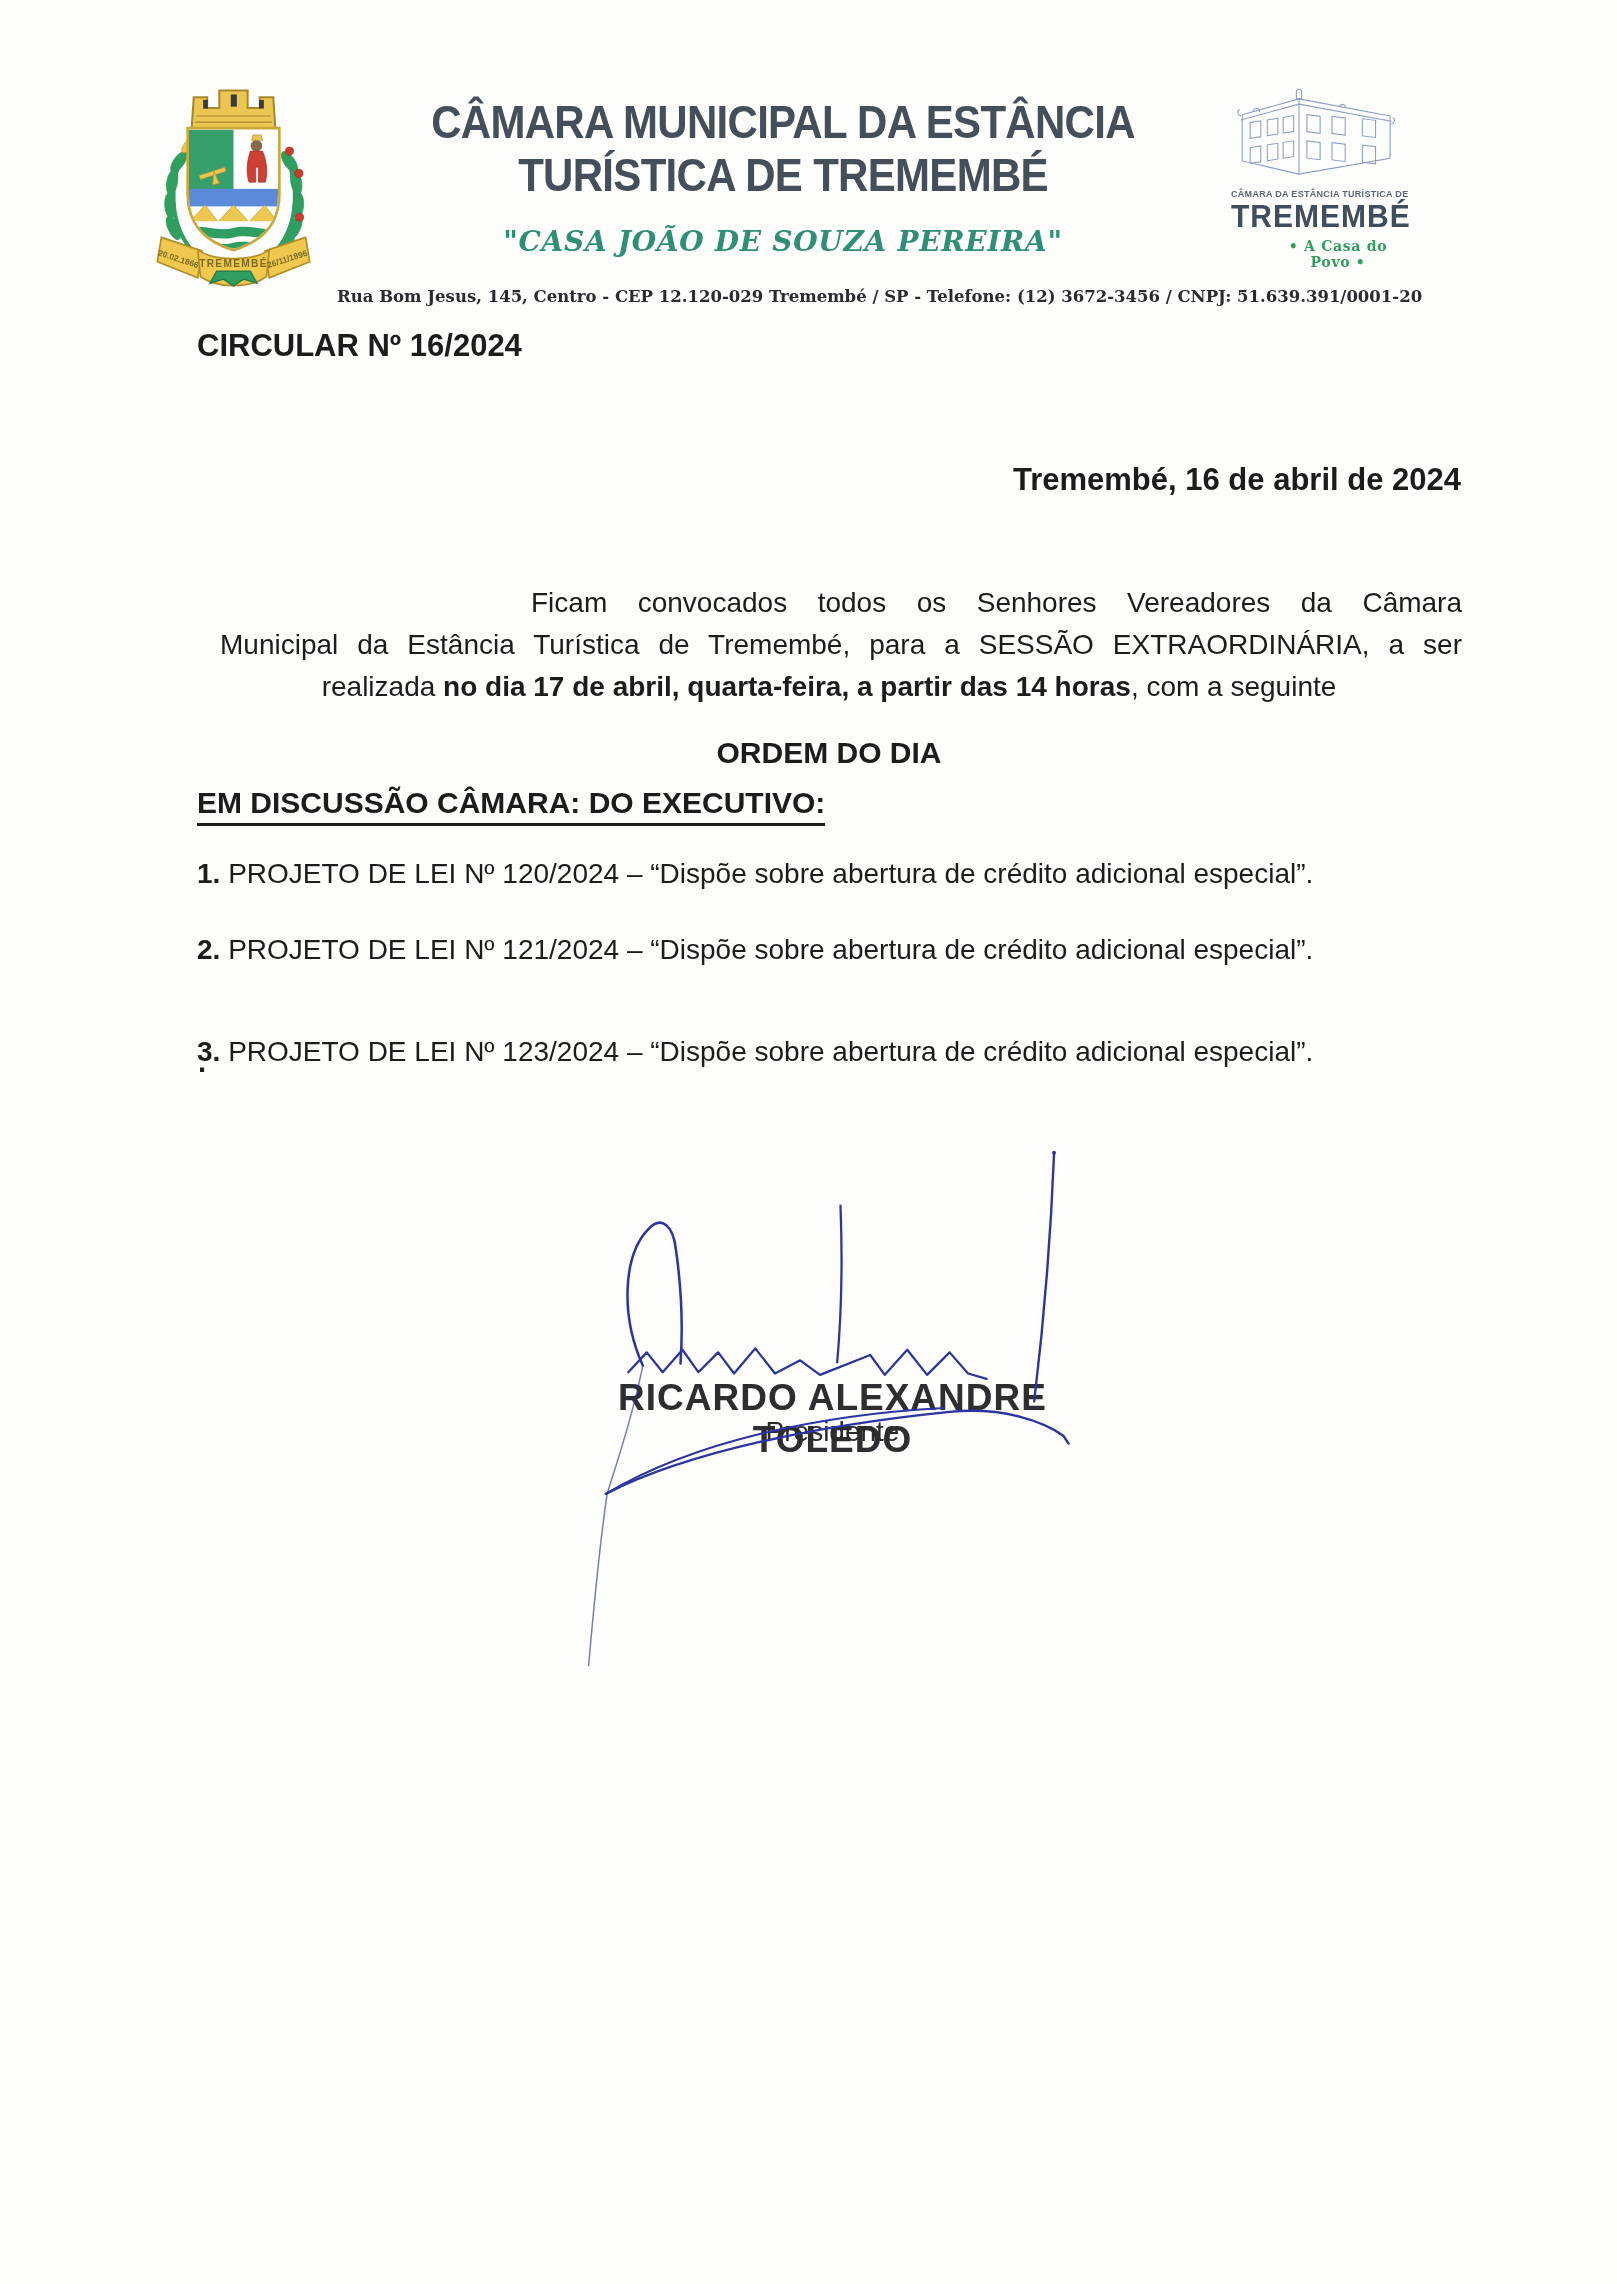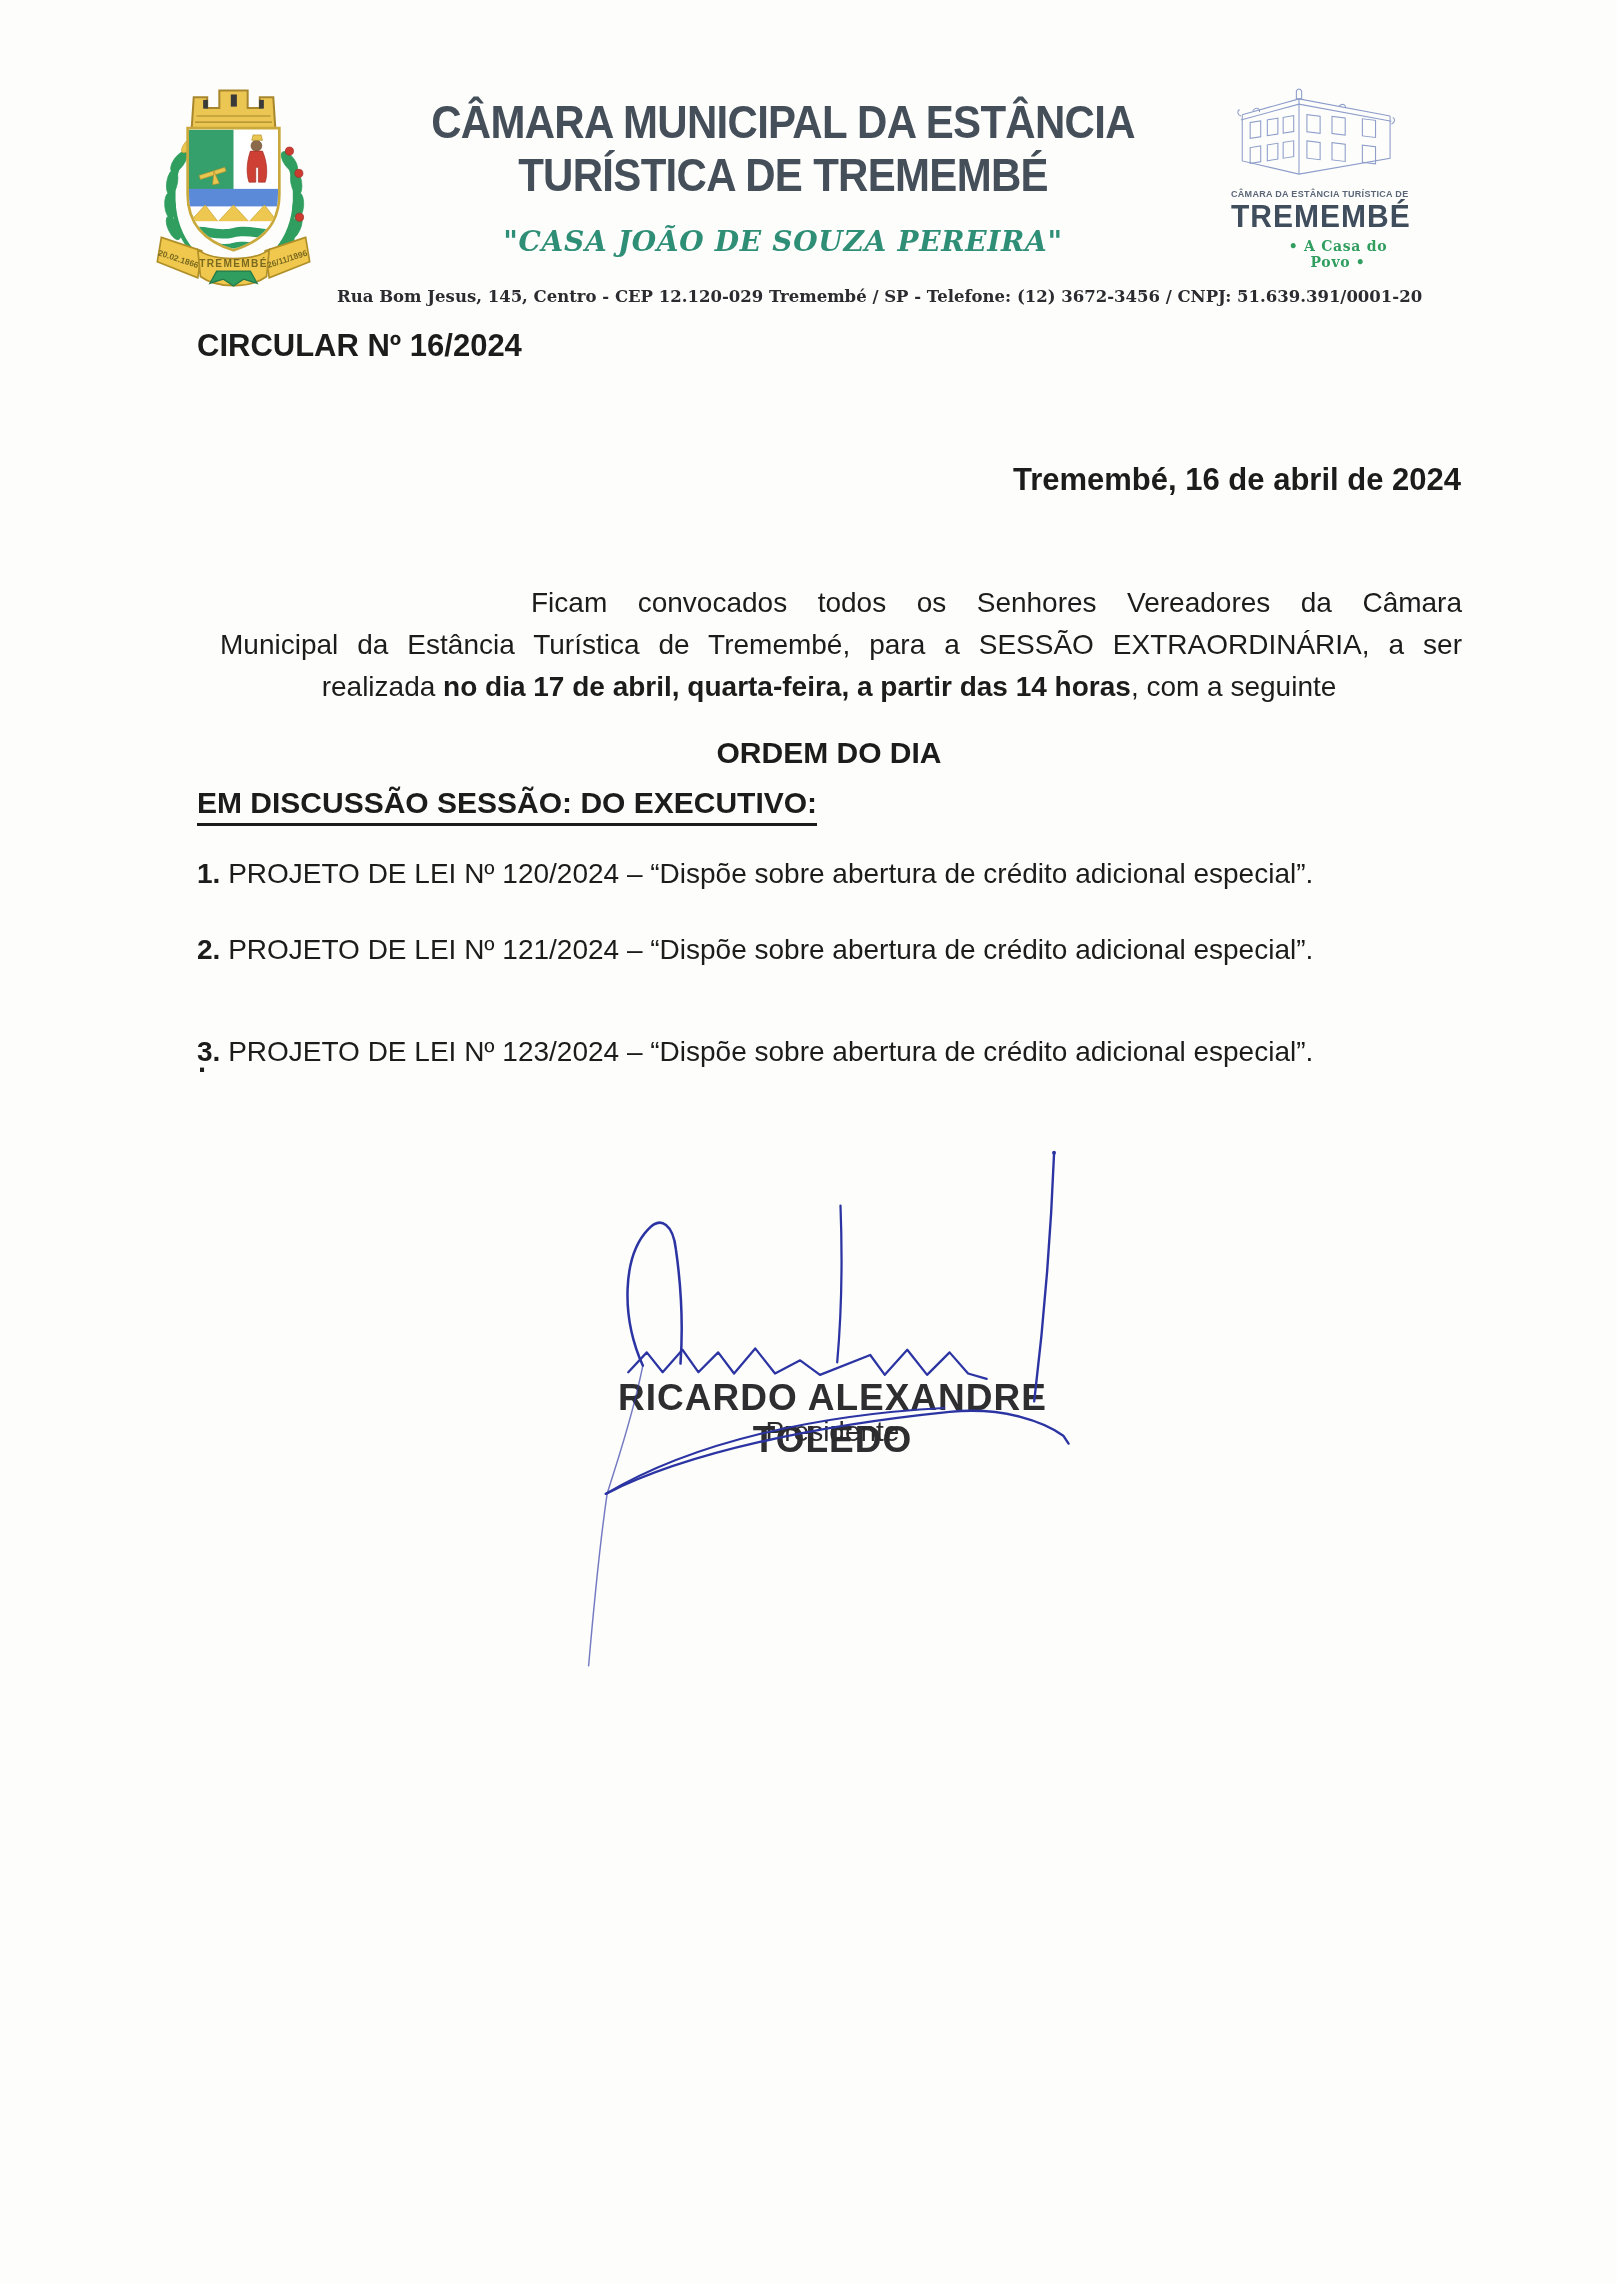"EM DISCUSSÃO SESSÃO: DO EXECUTIVO:" div.section-heading { text: SESSÃO -> CÂMARA }
